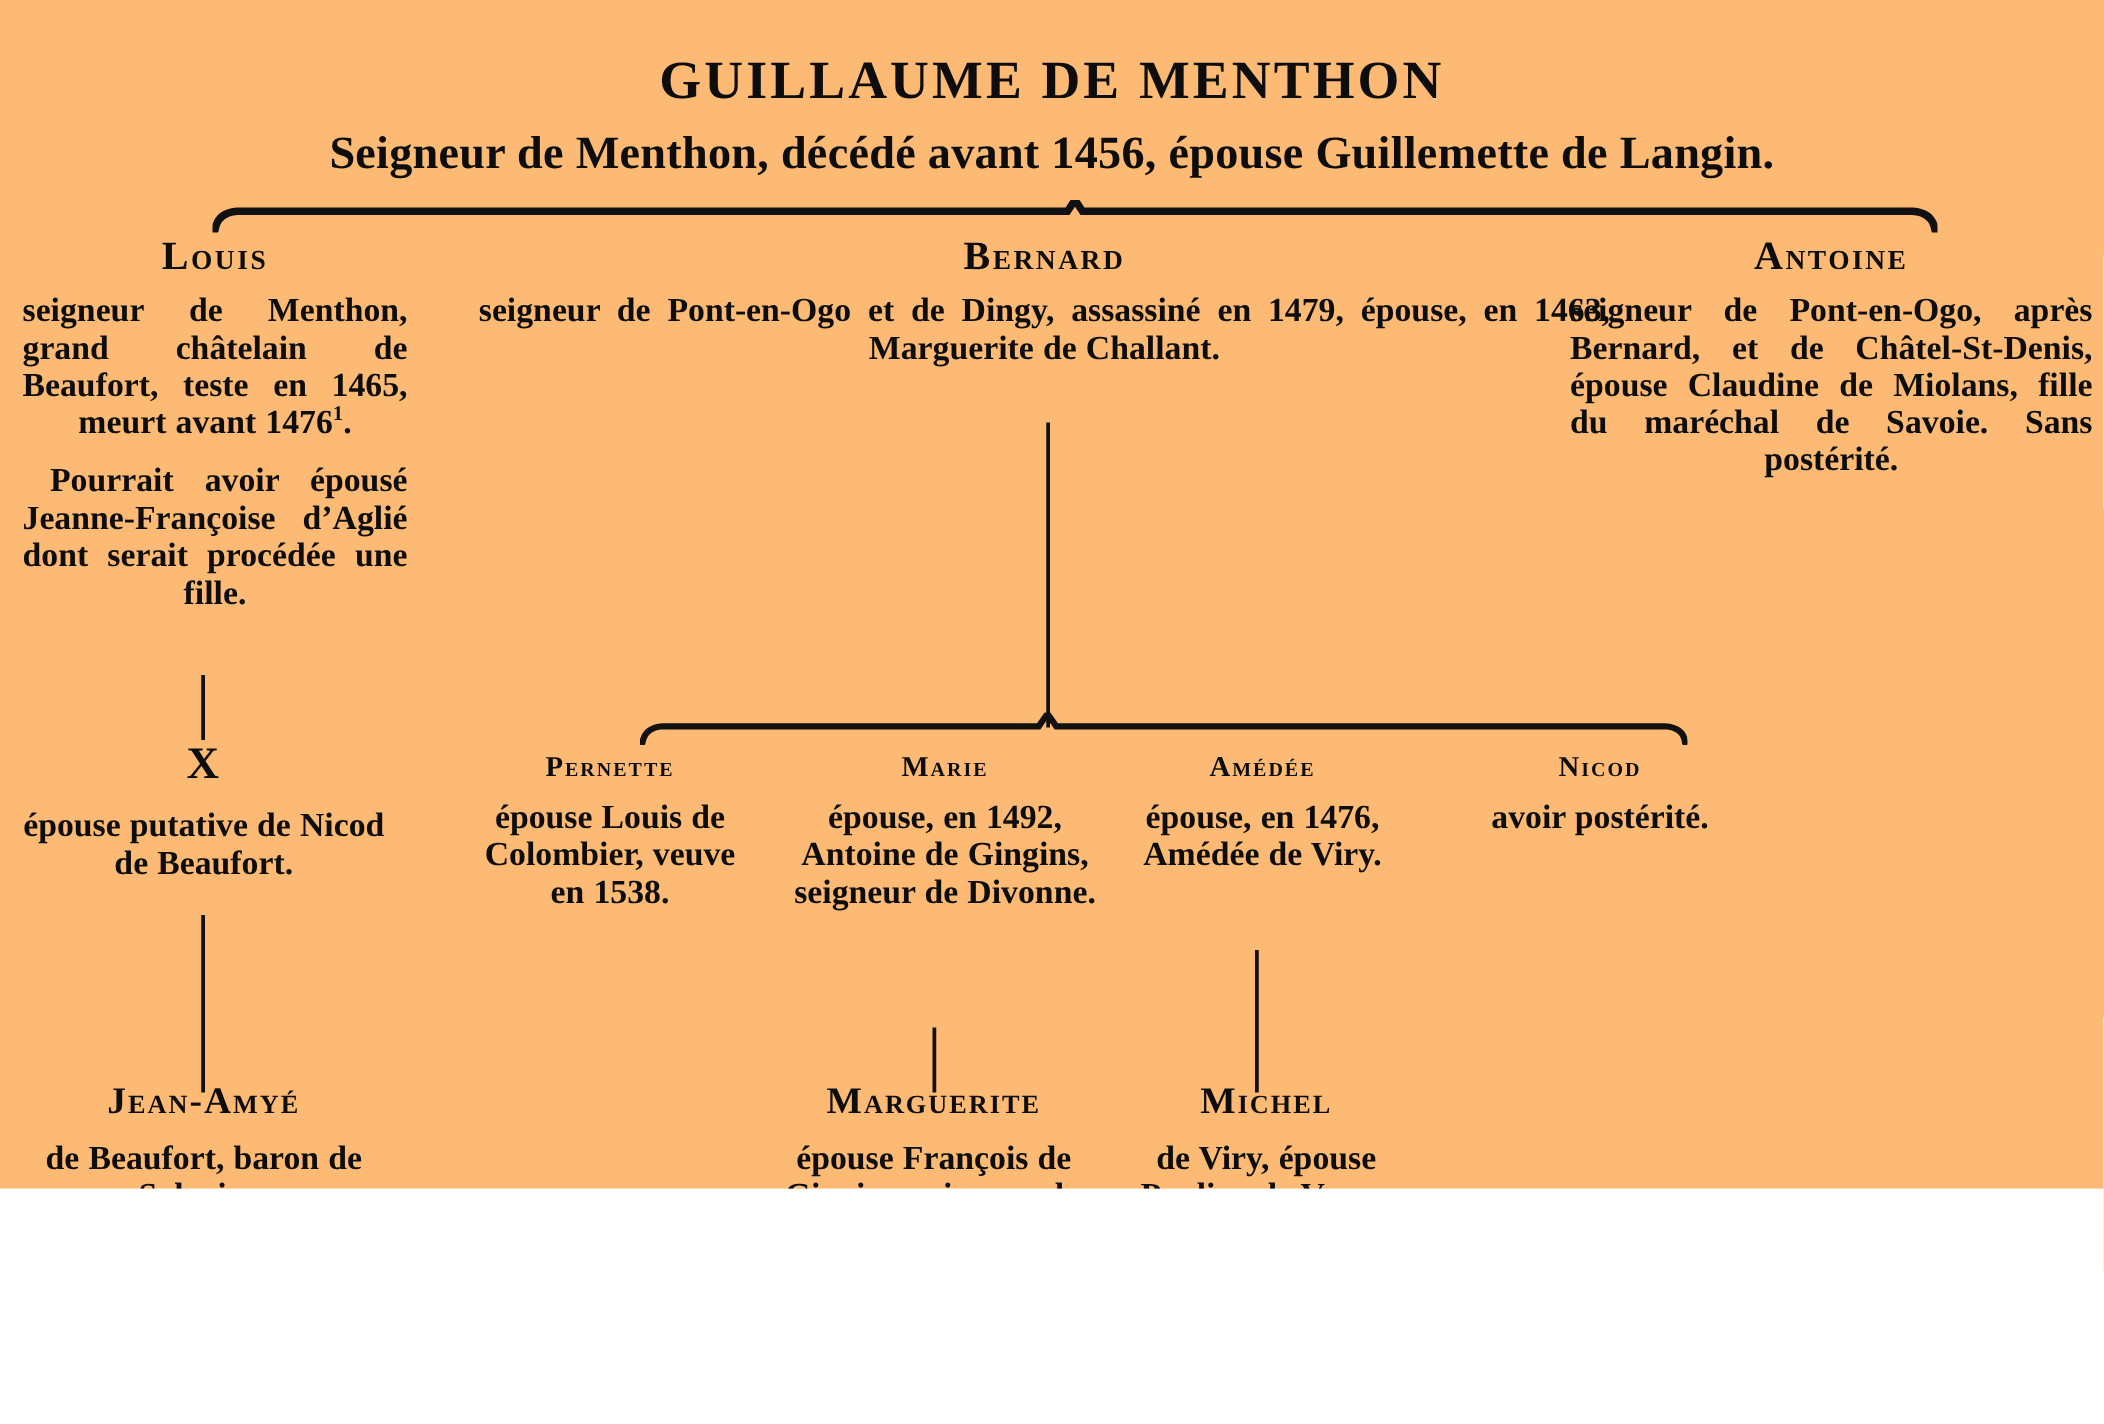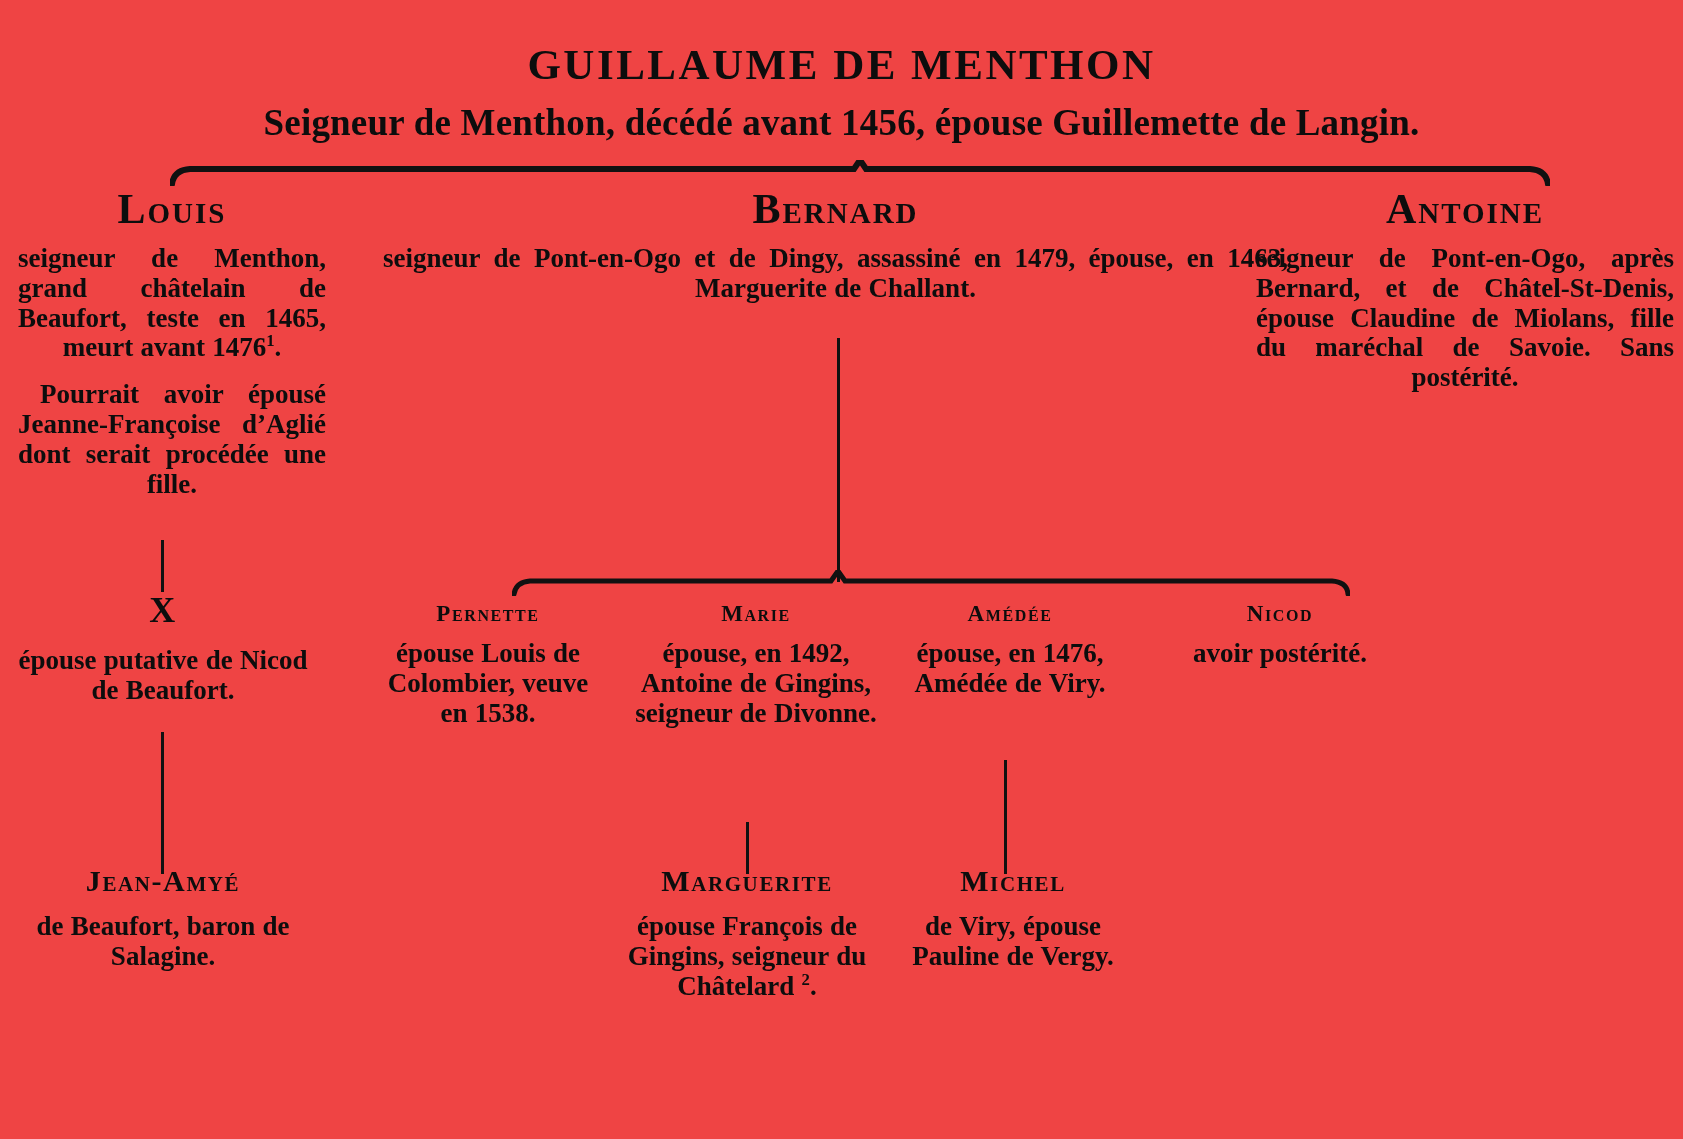"GUILLAUME DE MENTHON" #page { background: #ef4444 -> #fdba74; height: 1139px -> 951px }
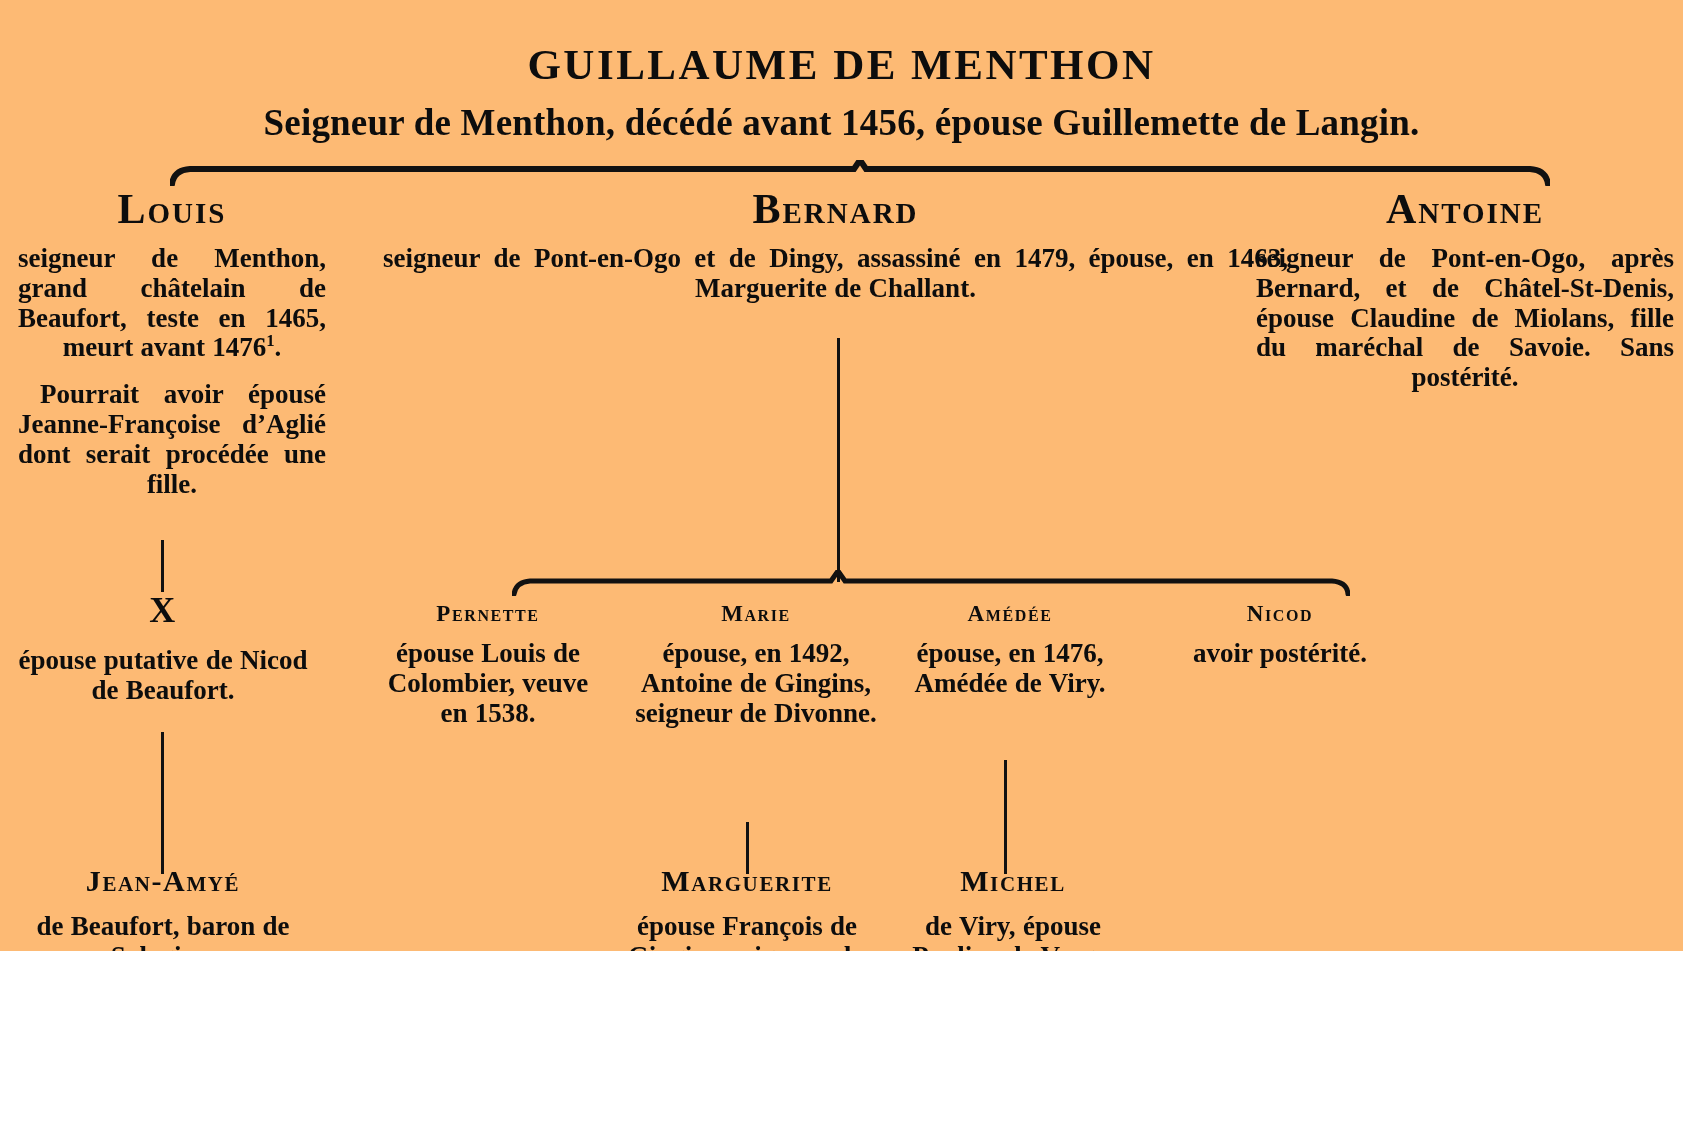"Louis" .pname.g1 { font-size: 42px -> 32px }
